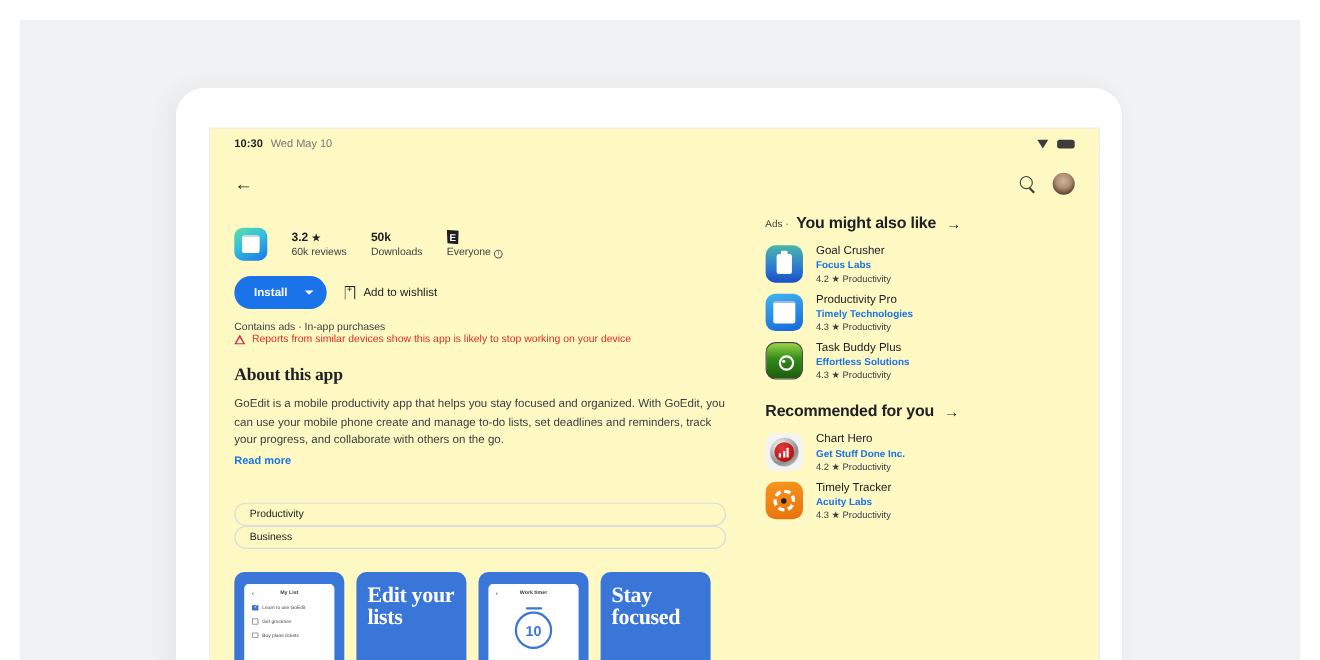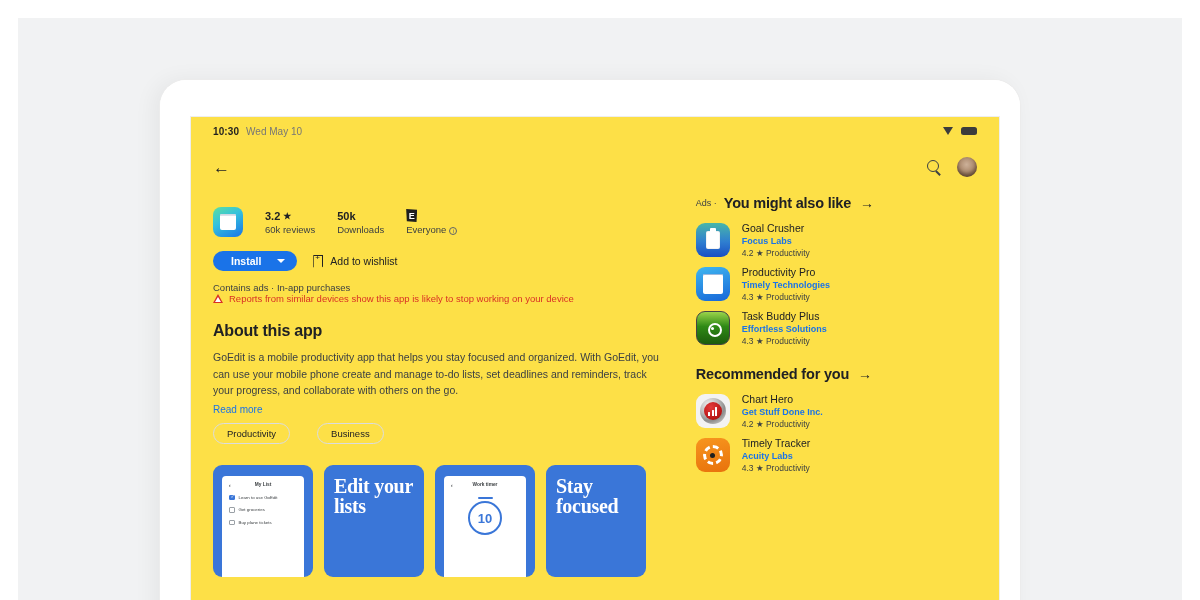"10:30" #screen { background: #fde047 -> #fef9c3 }
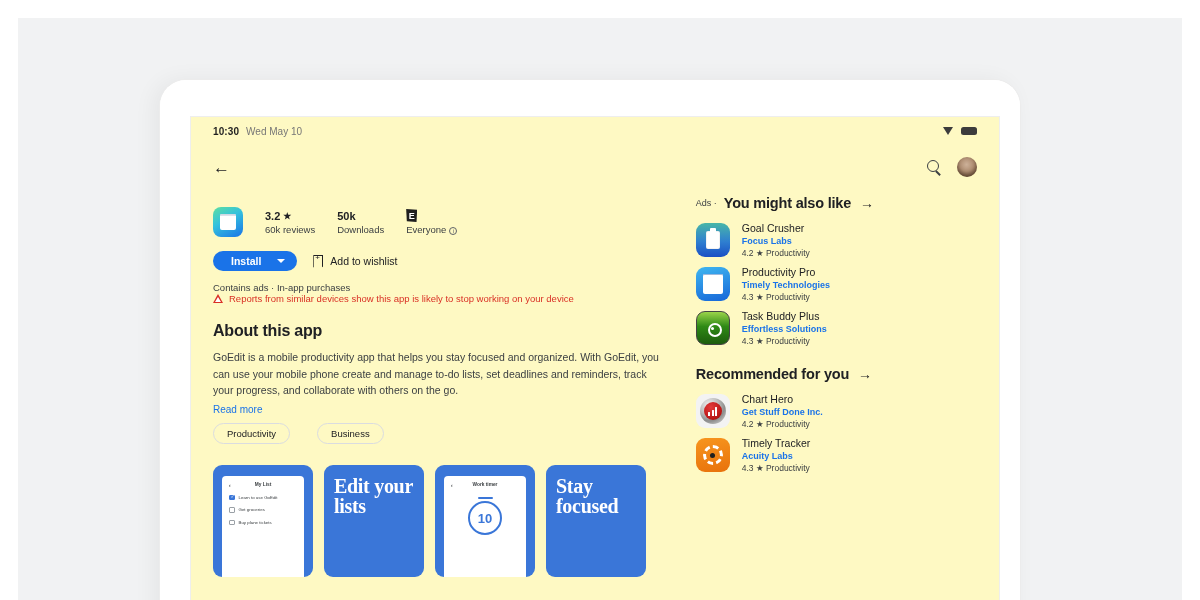"Install" .install-btn { height: 20px -> 30px }
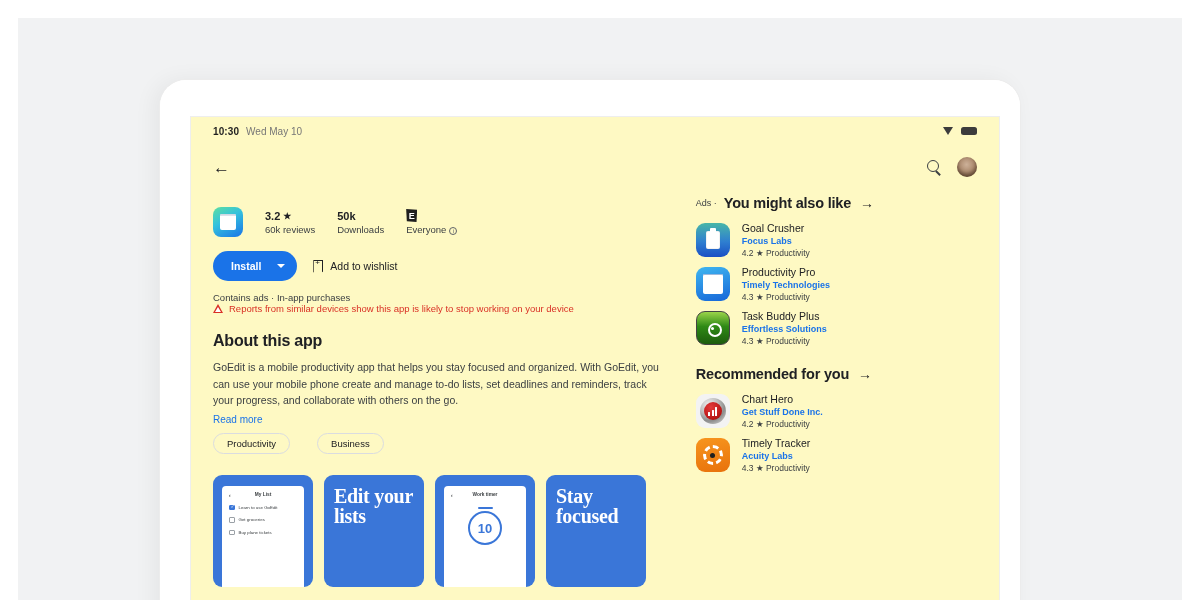"About this app" .section-title { font-family: none -> Liberation Serif, serif }
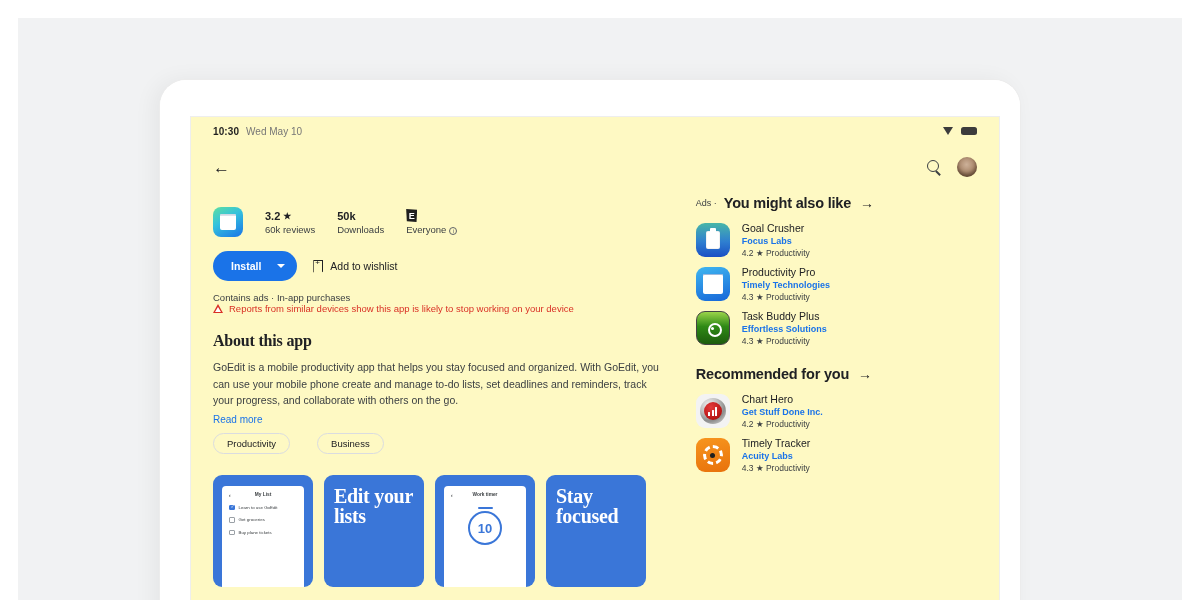"Read more" .read-more { font-weight: 400 -> 700 }
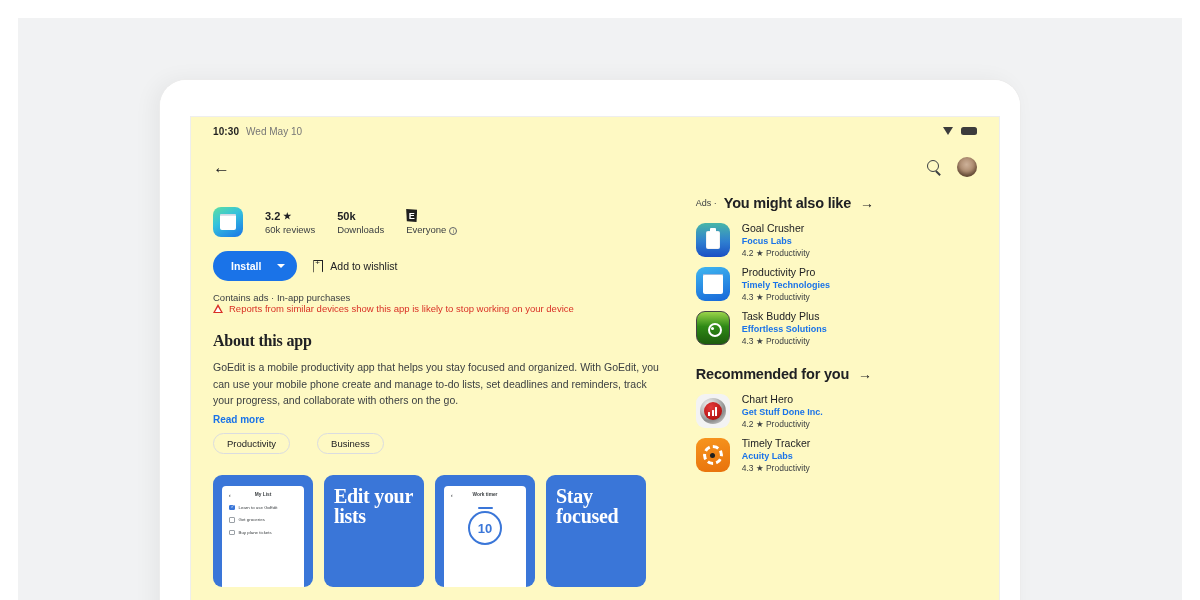"Productivity" .chips { flex-direction: none -> column; gap: 27px -> 0; margin-top: 8px -> 32px }
